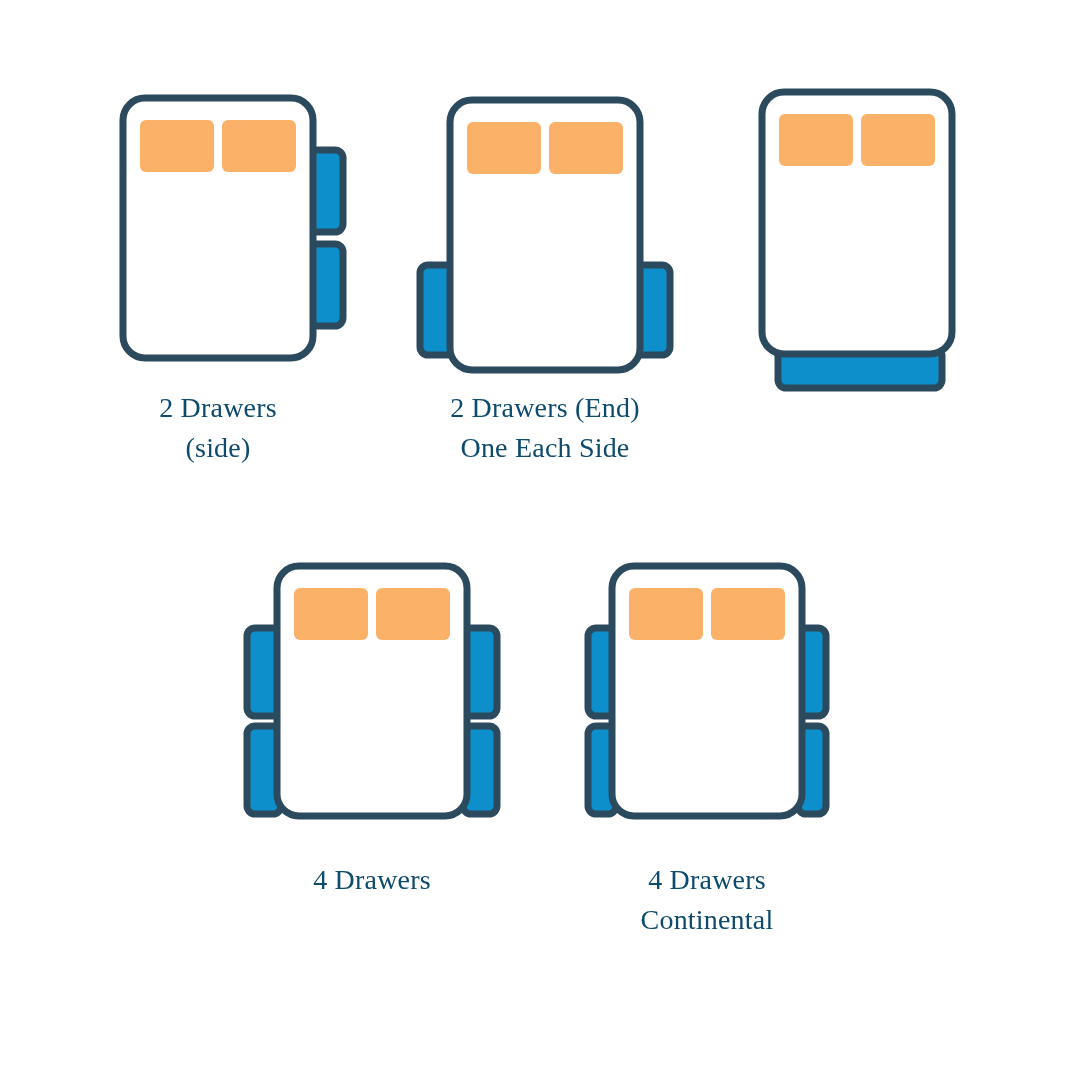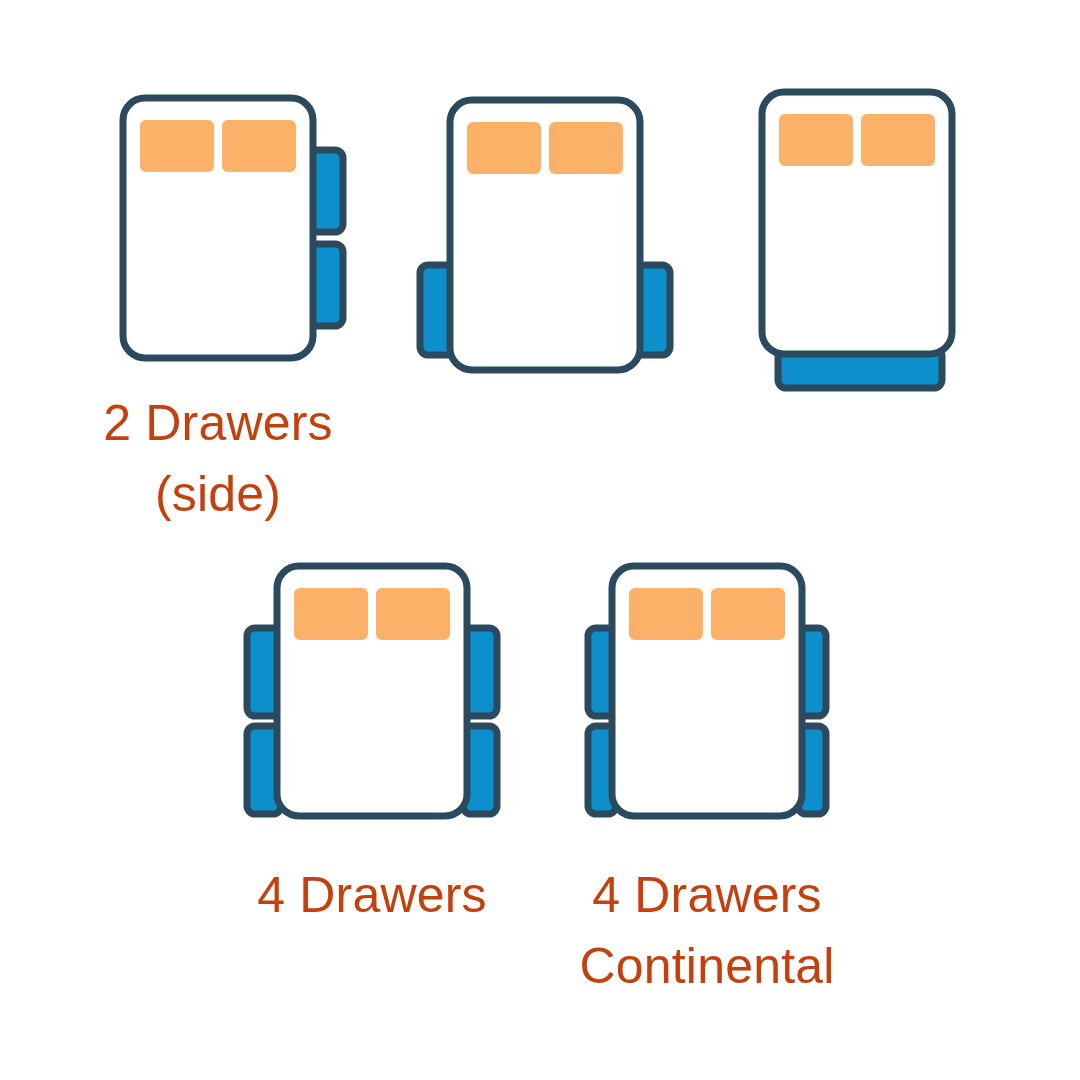"2 Drawers" .bed-caption { color: #c2410c -> #0c4a6e; font-family: none -> Liberation Serif, serif; font-size: 50px -> 28px }
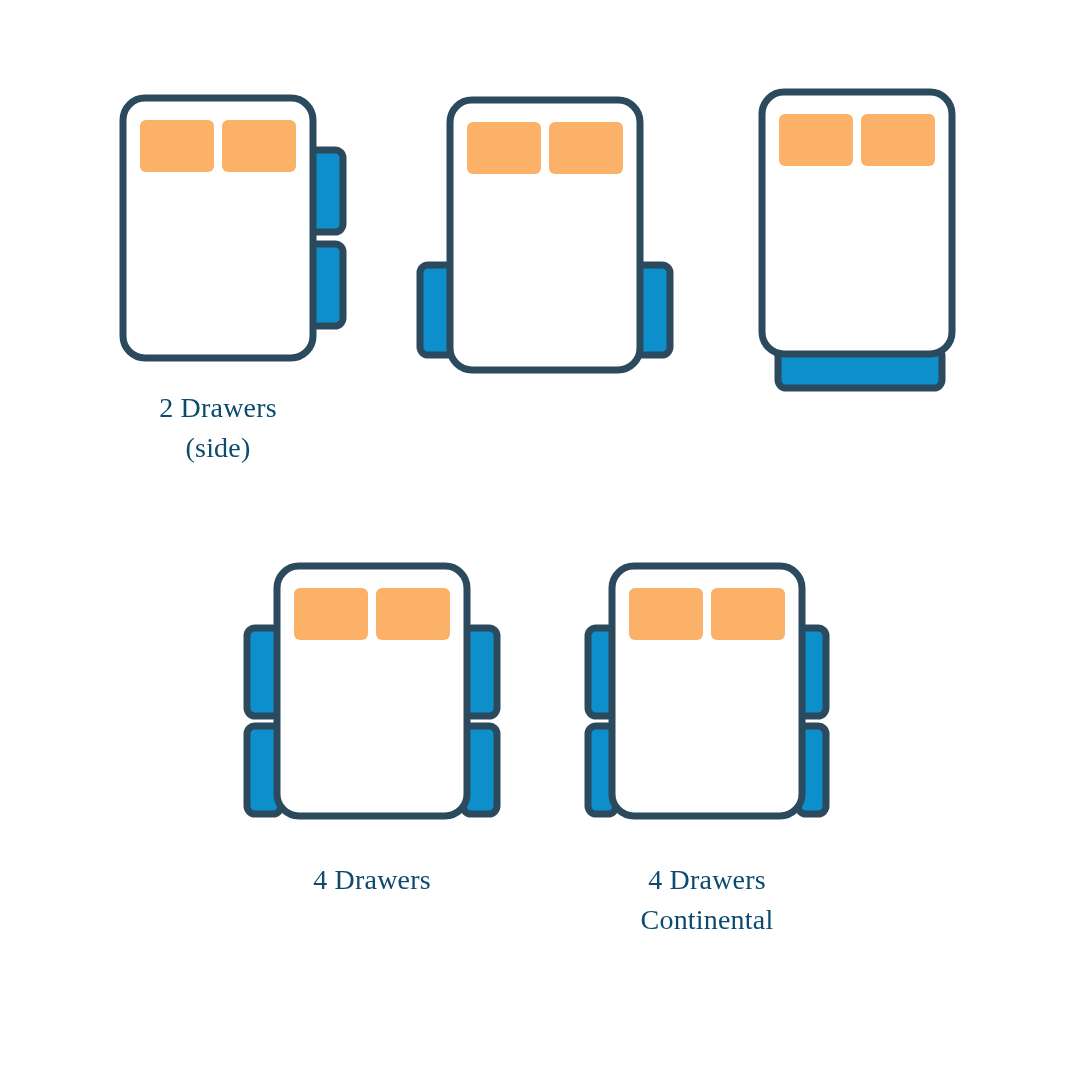"2 Drawers (End)" div.bed-caption { html: none -> <div>2 Drawers (End) One Each Side</div> }
